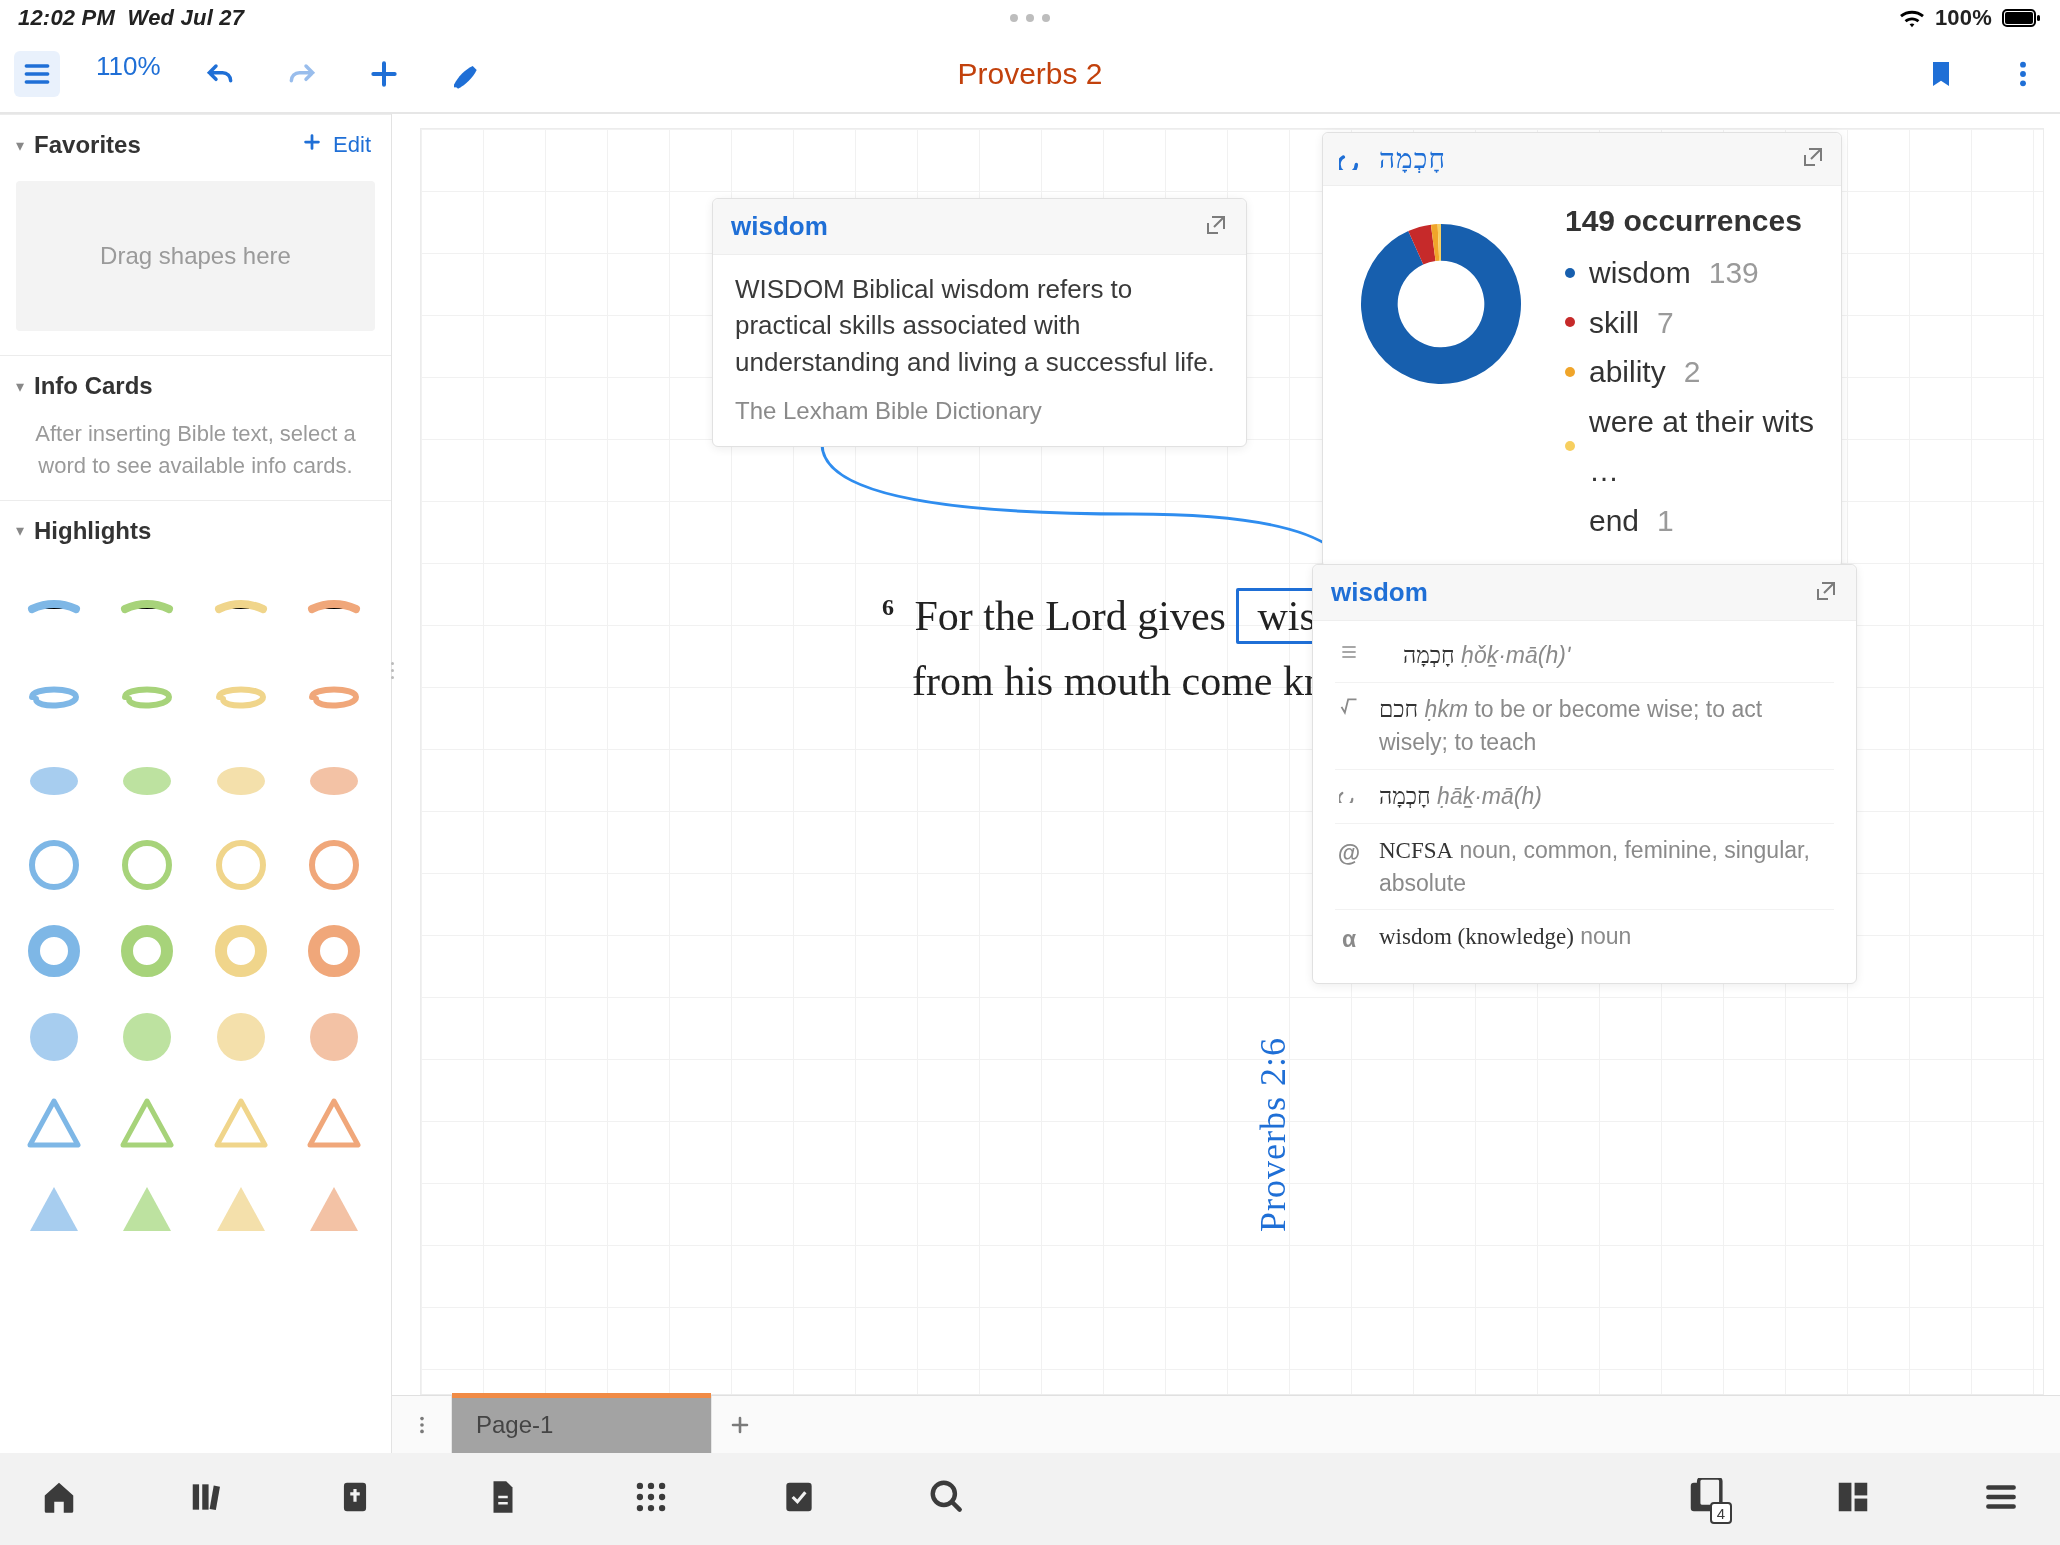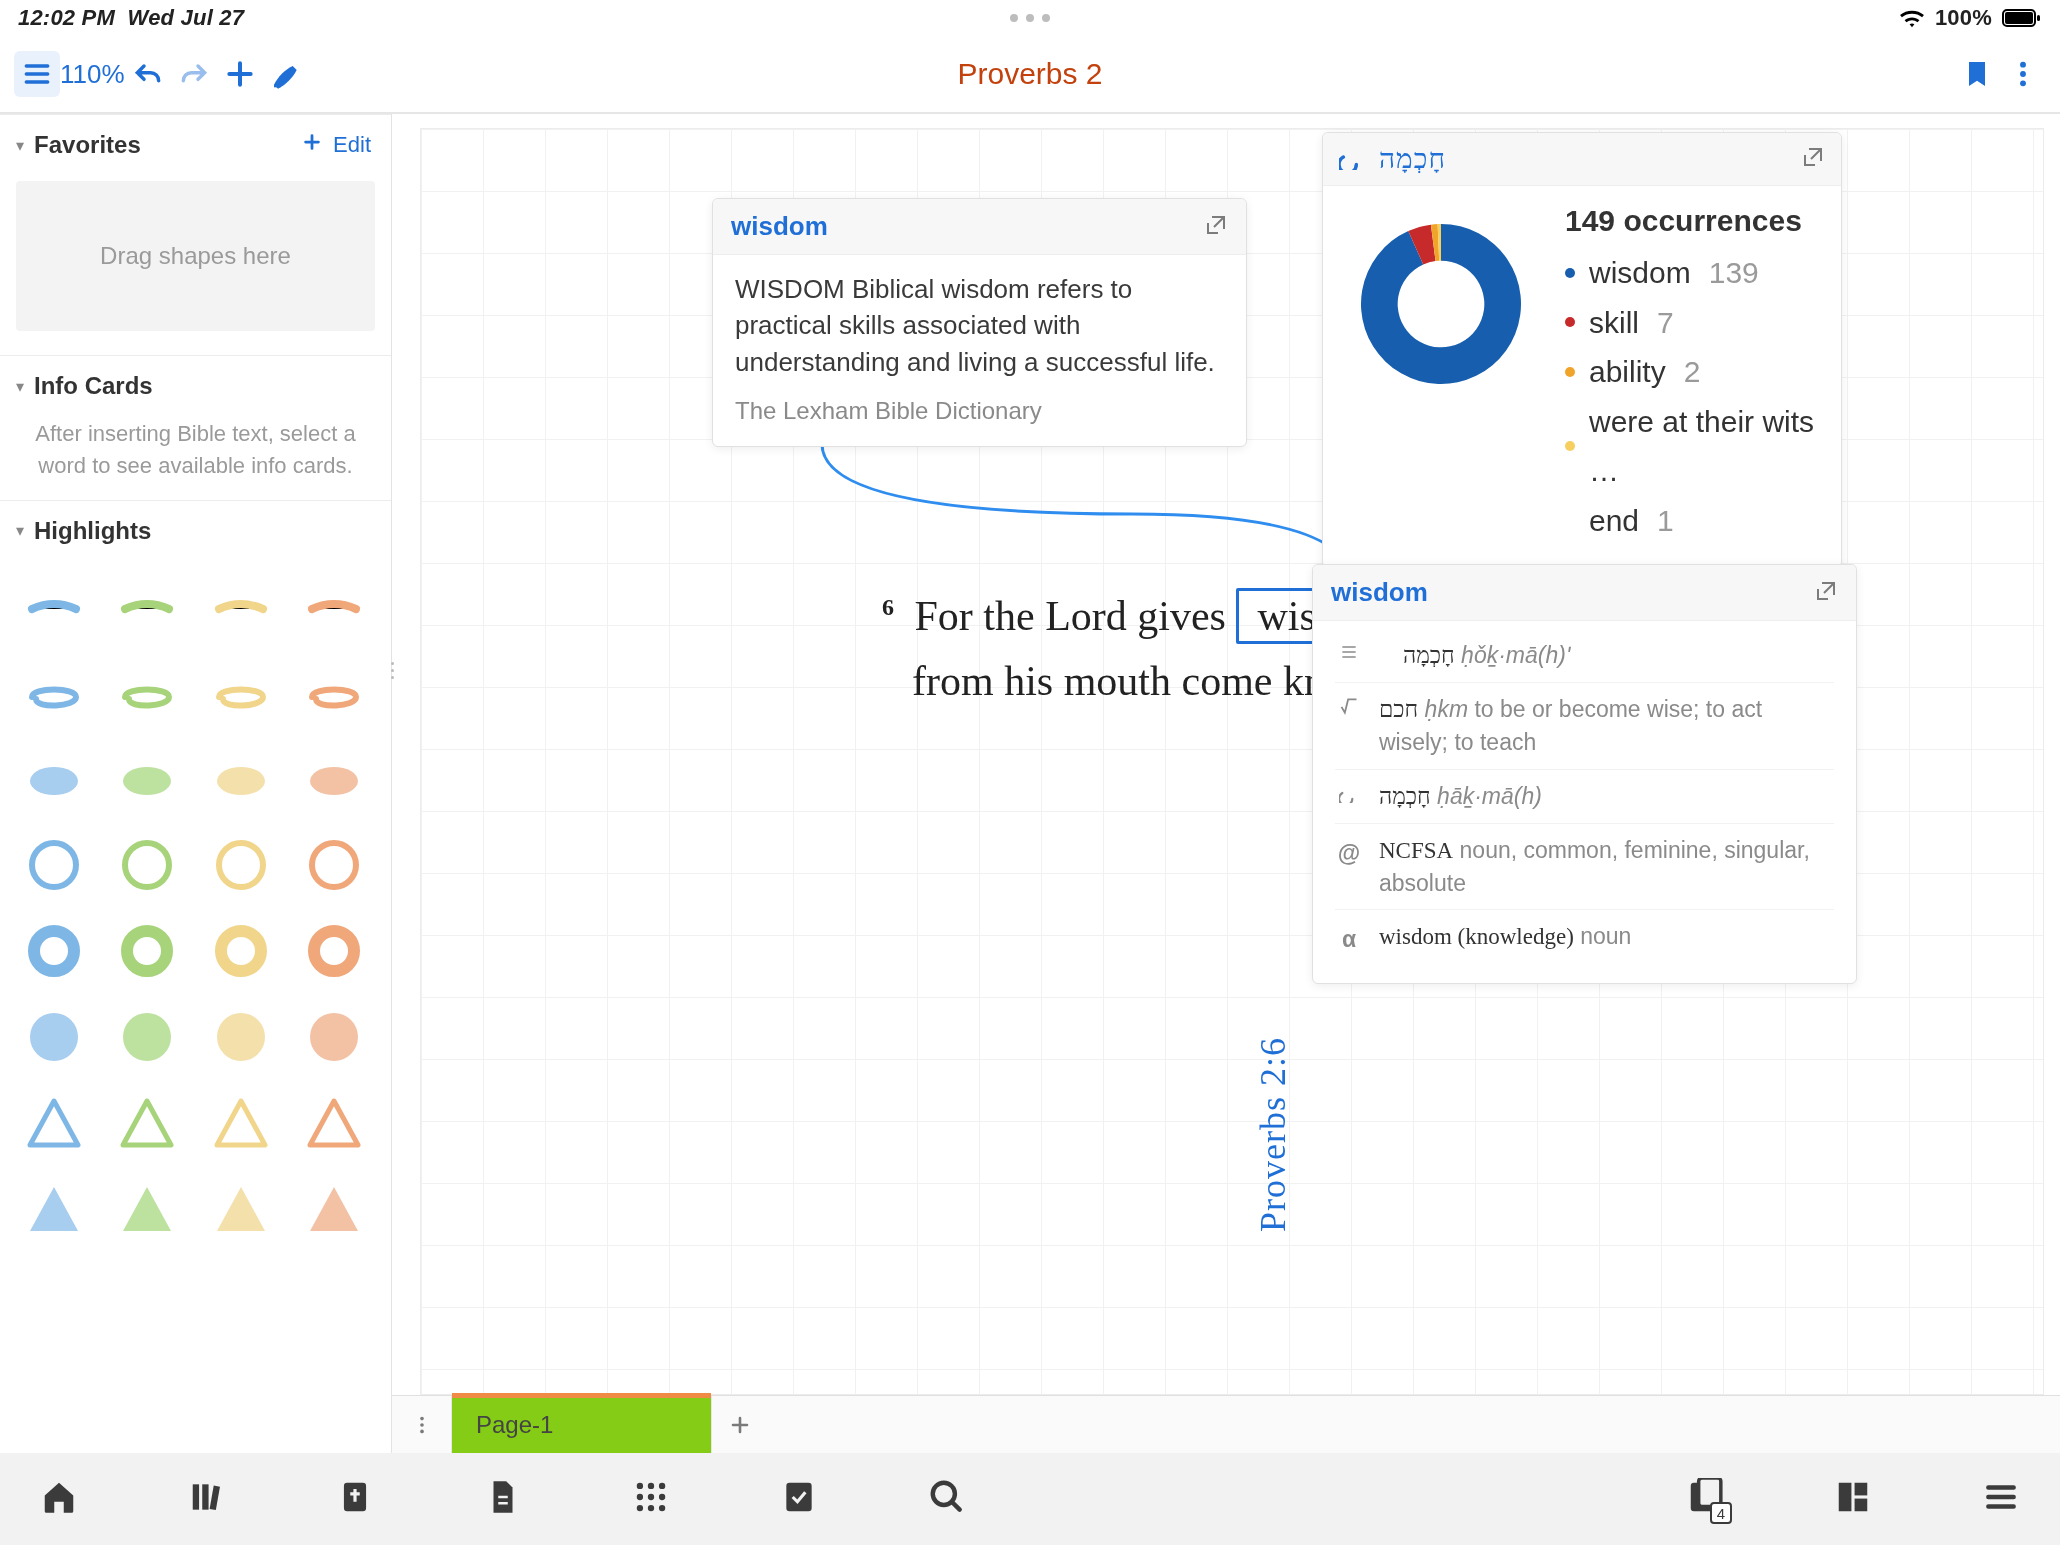"110%" .tb-left, .tb-right { align-items: center -> flex-start; gap: none -> 36px }
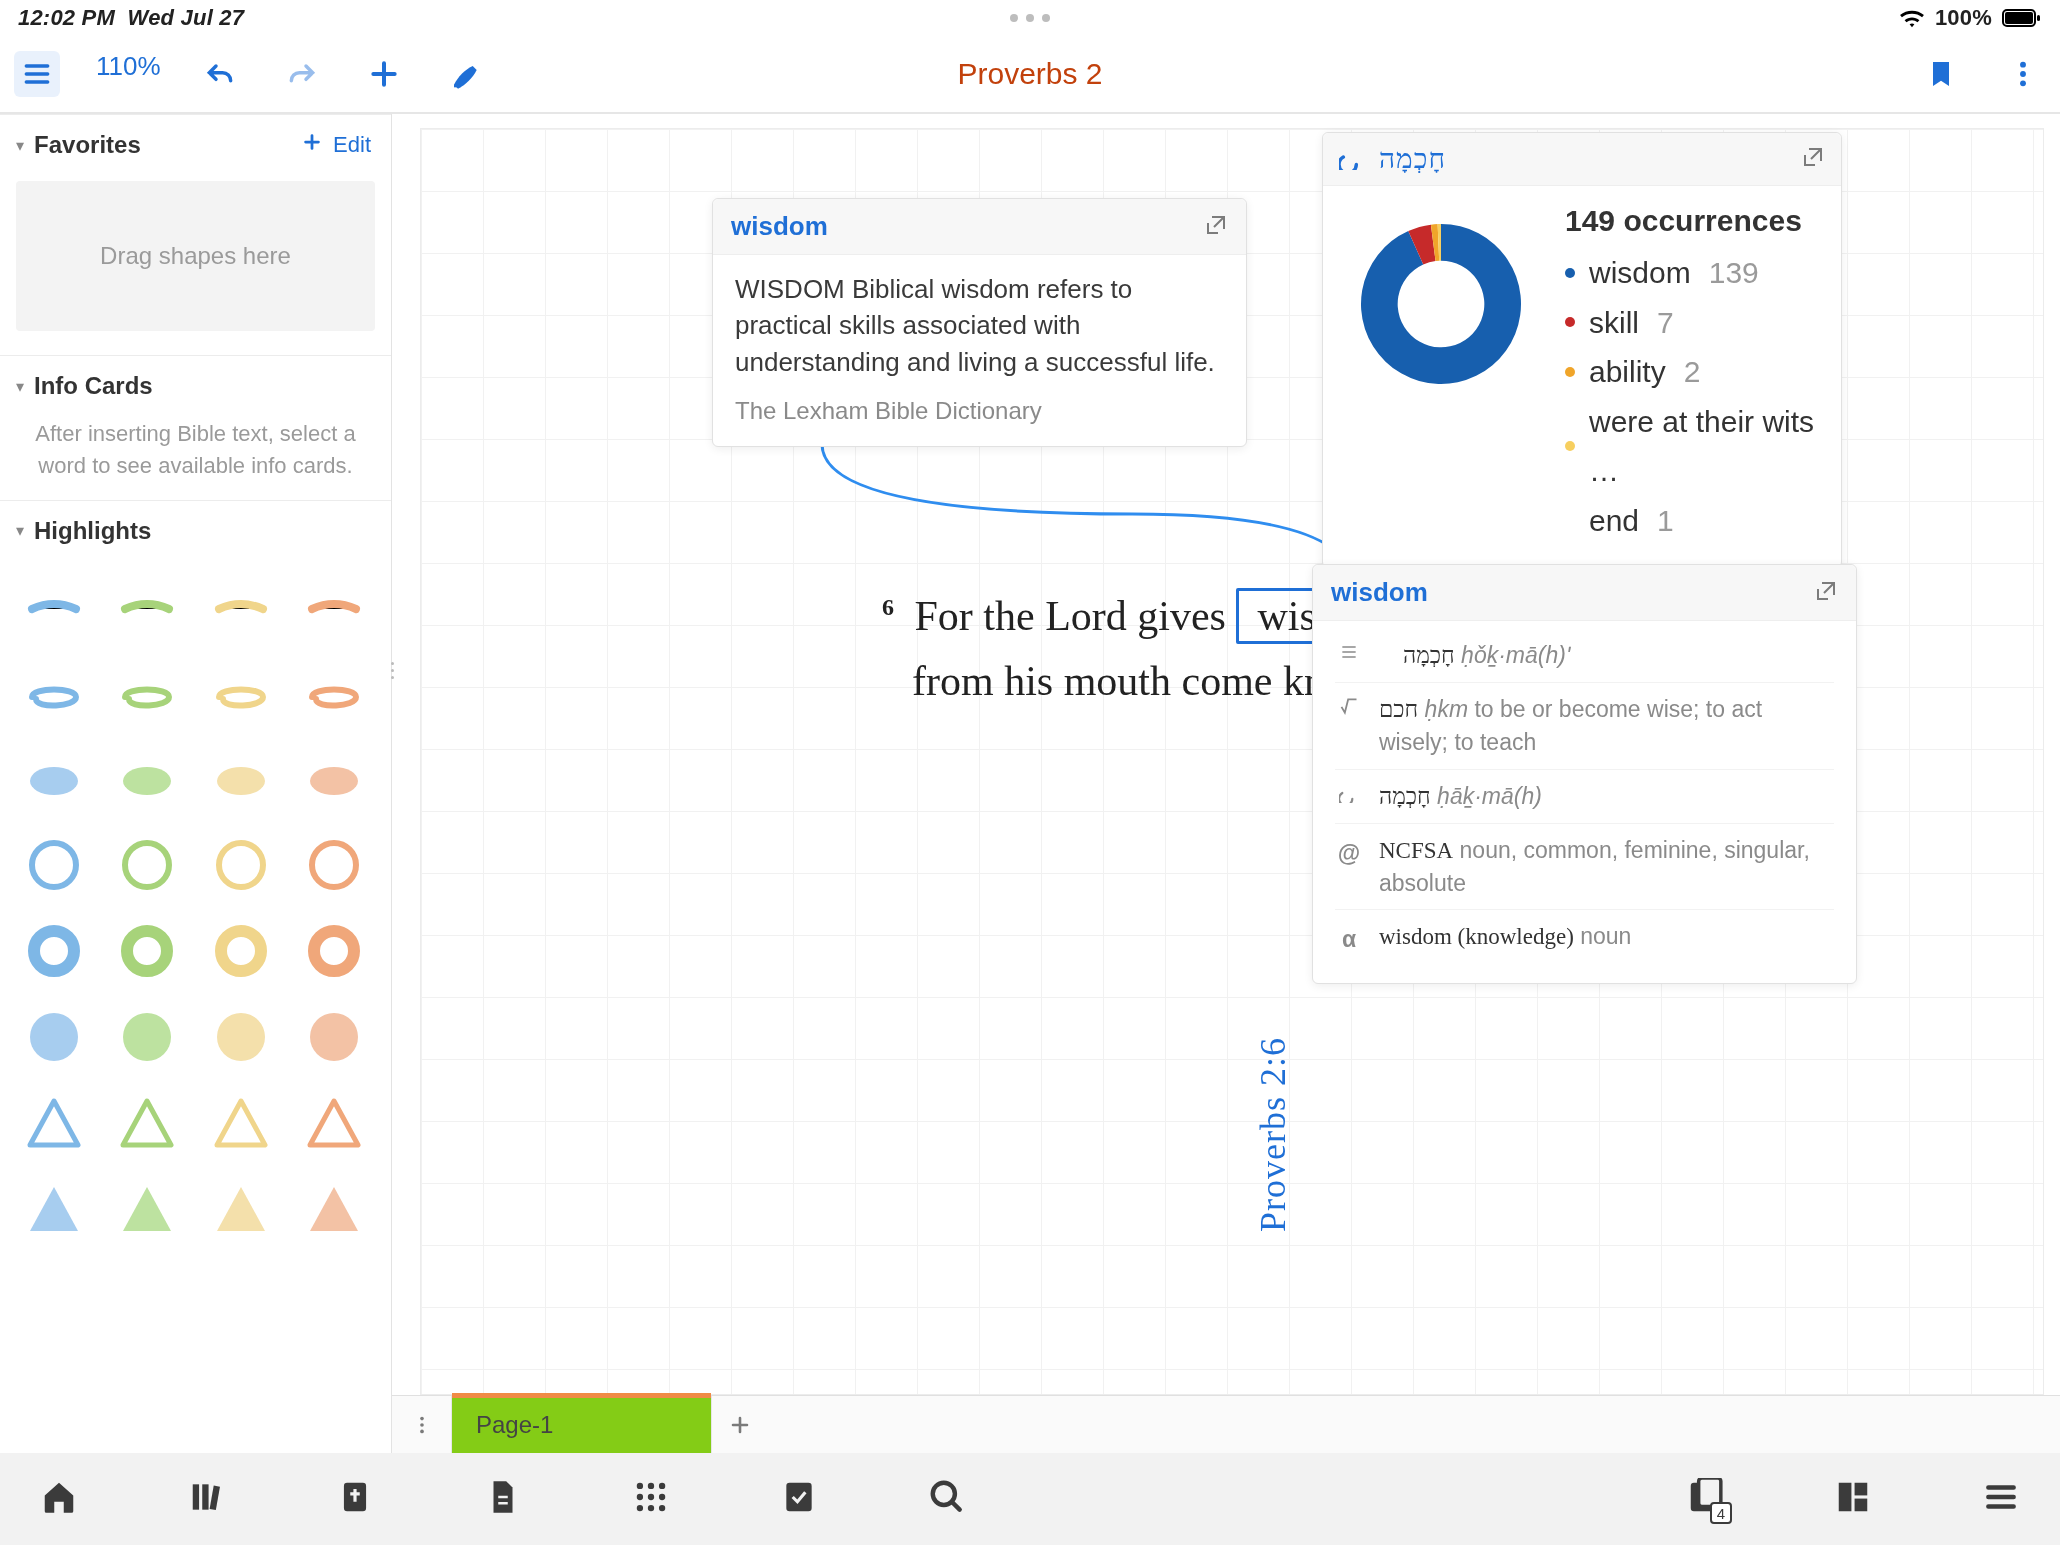"Page-1" .tab { background: #84cc16 -> #a3a3a3 }
